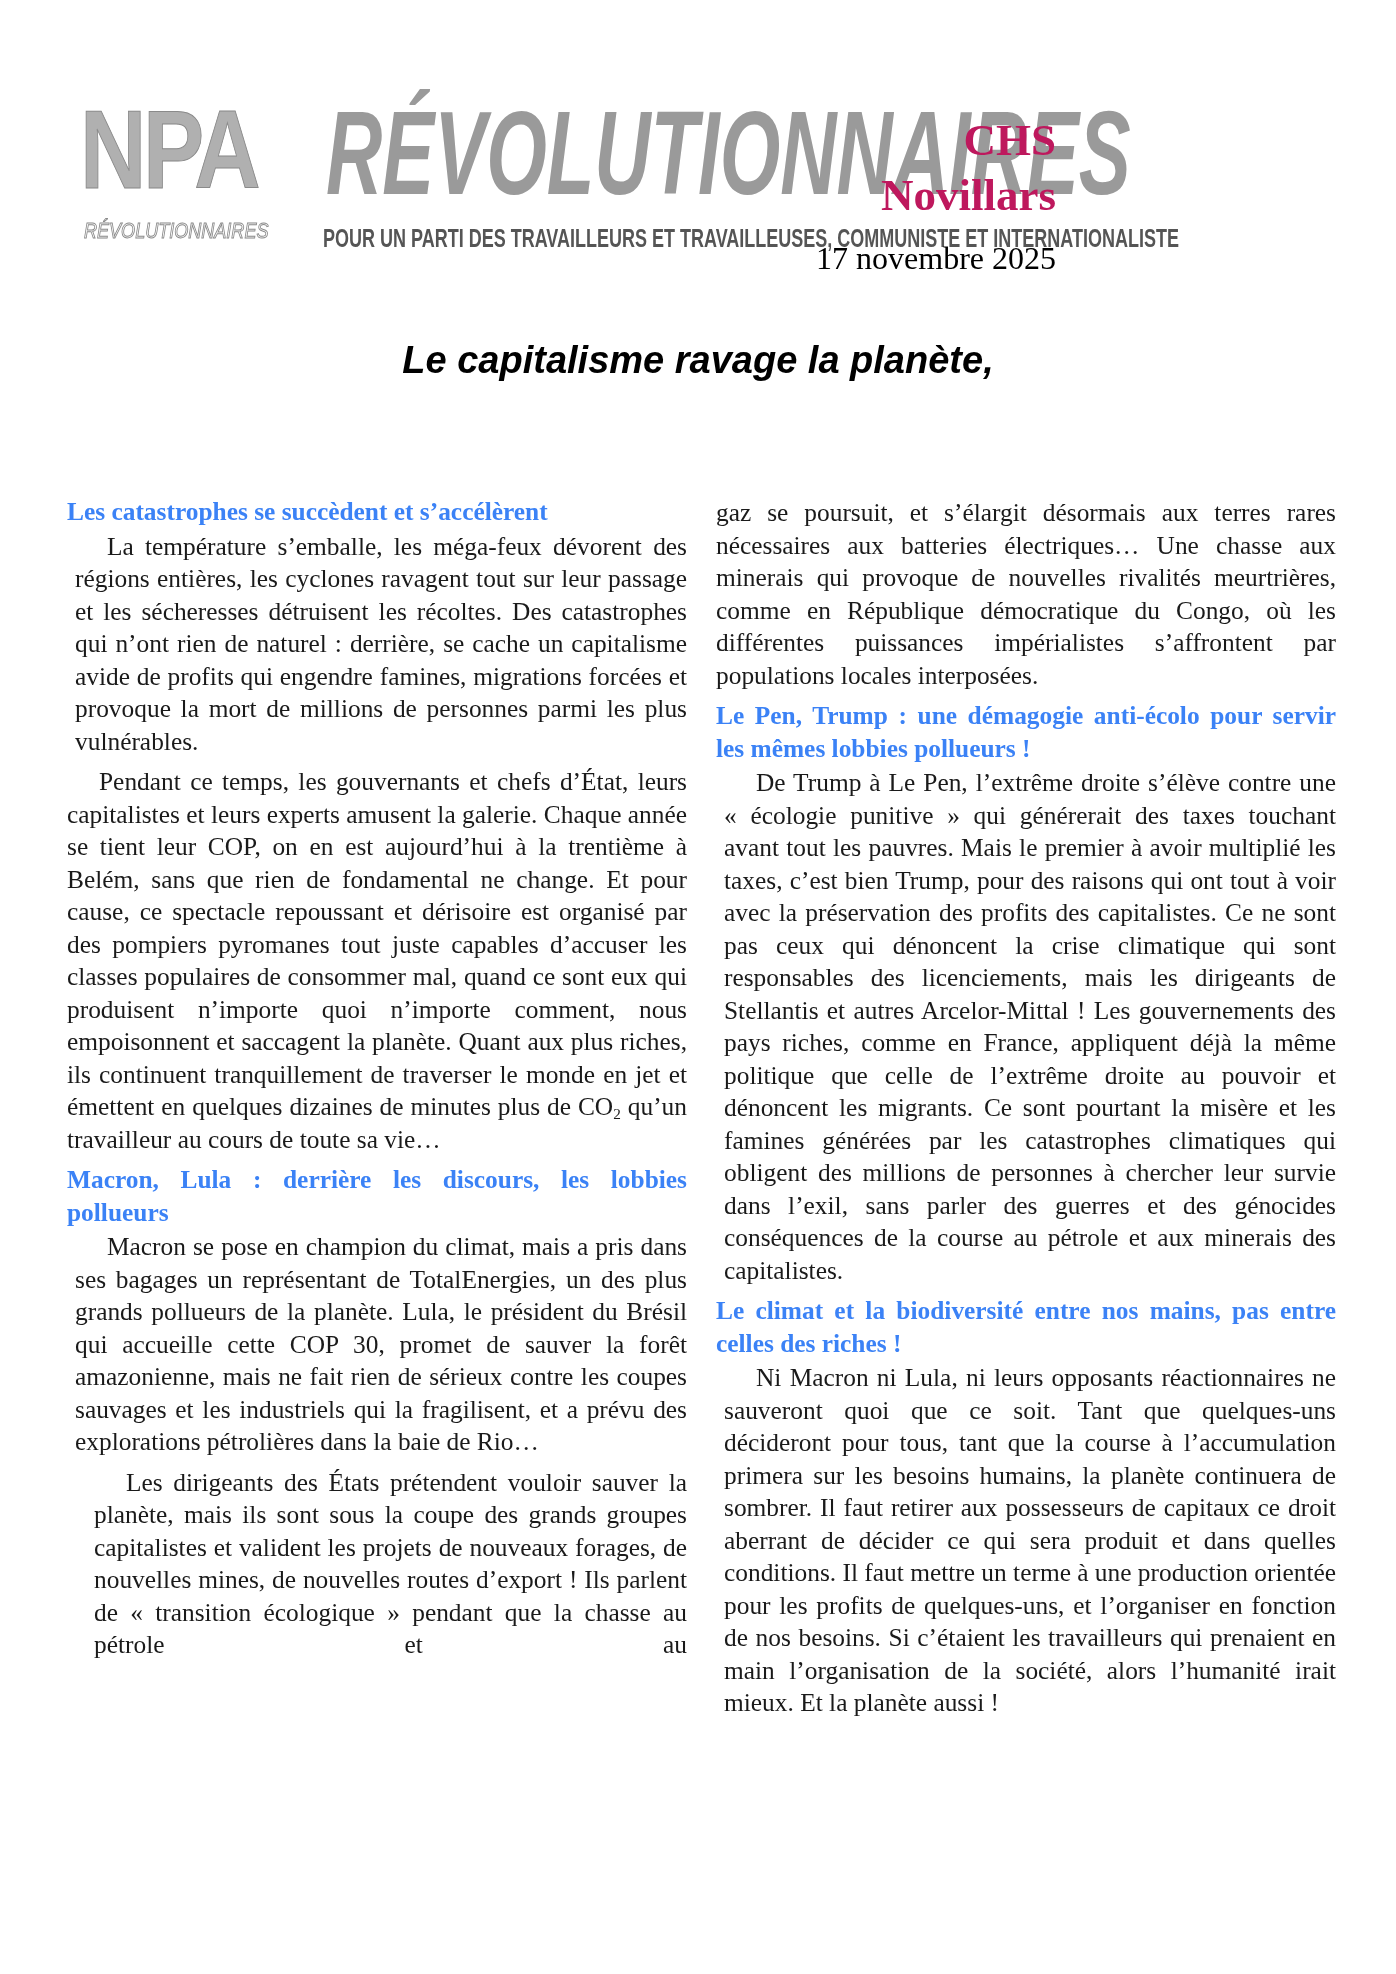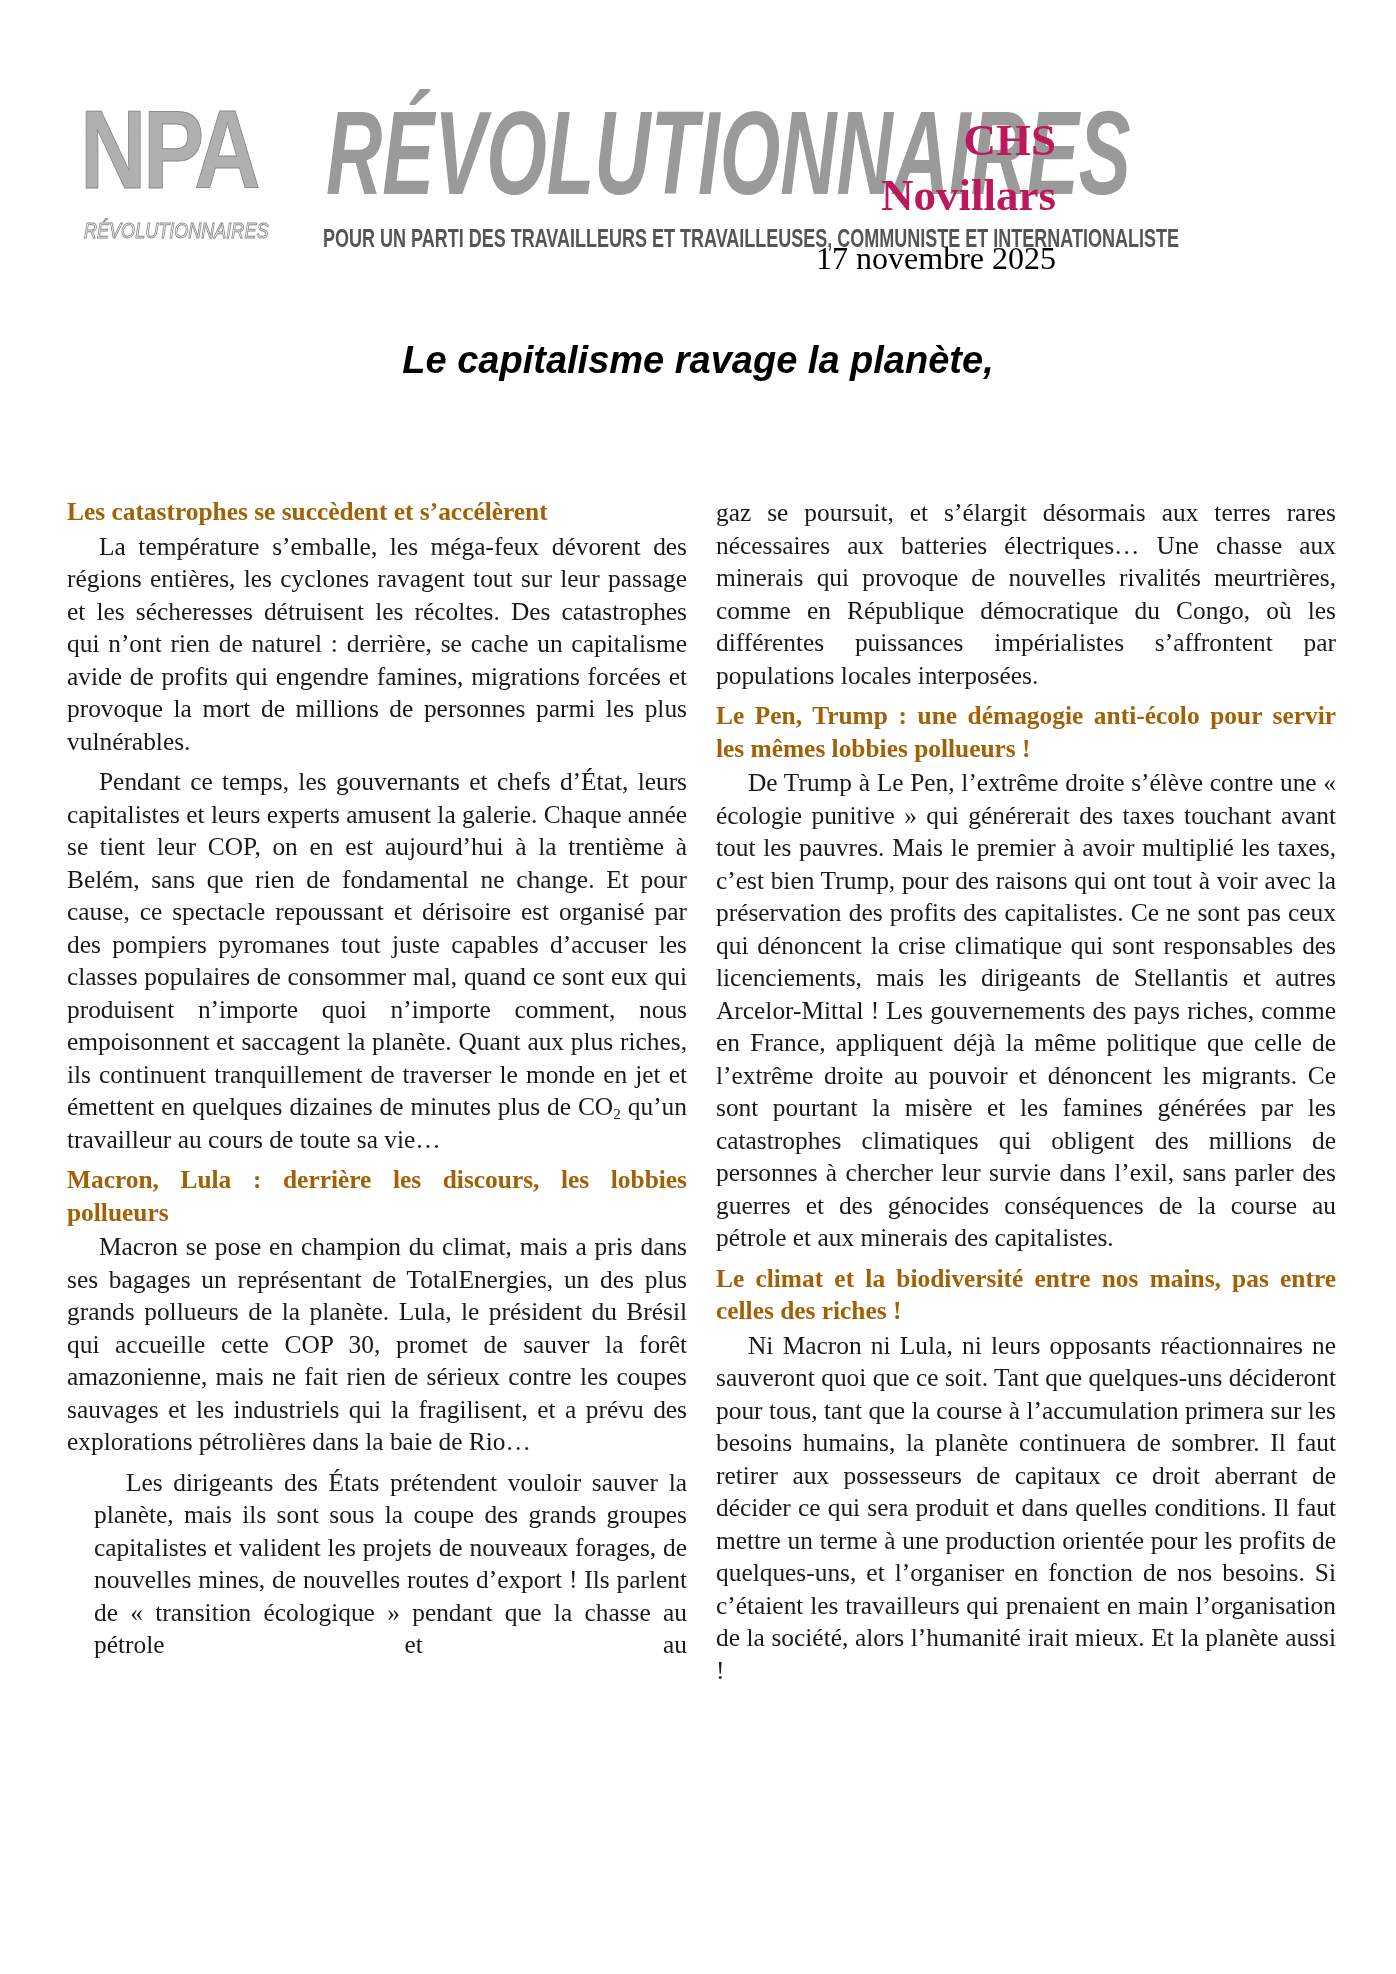"Les catastrophes se succèdent et" .col h2 { color: #a16207 -> #3b82f6 }
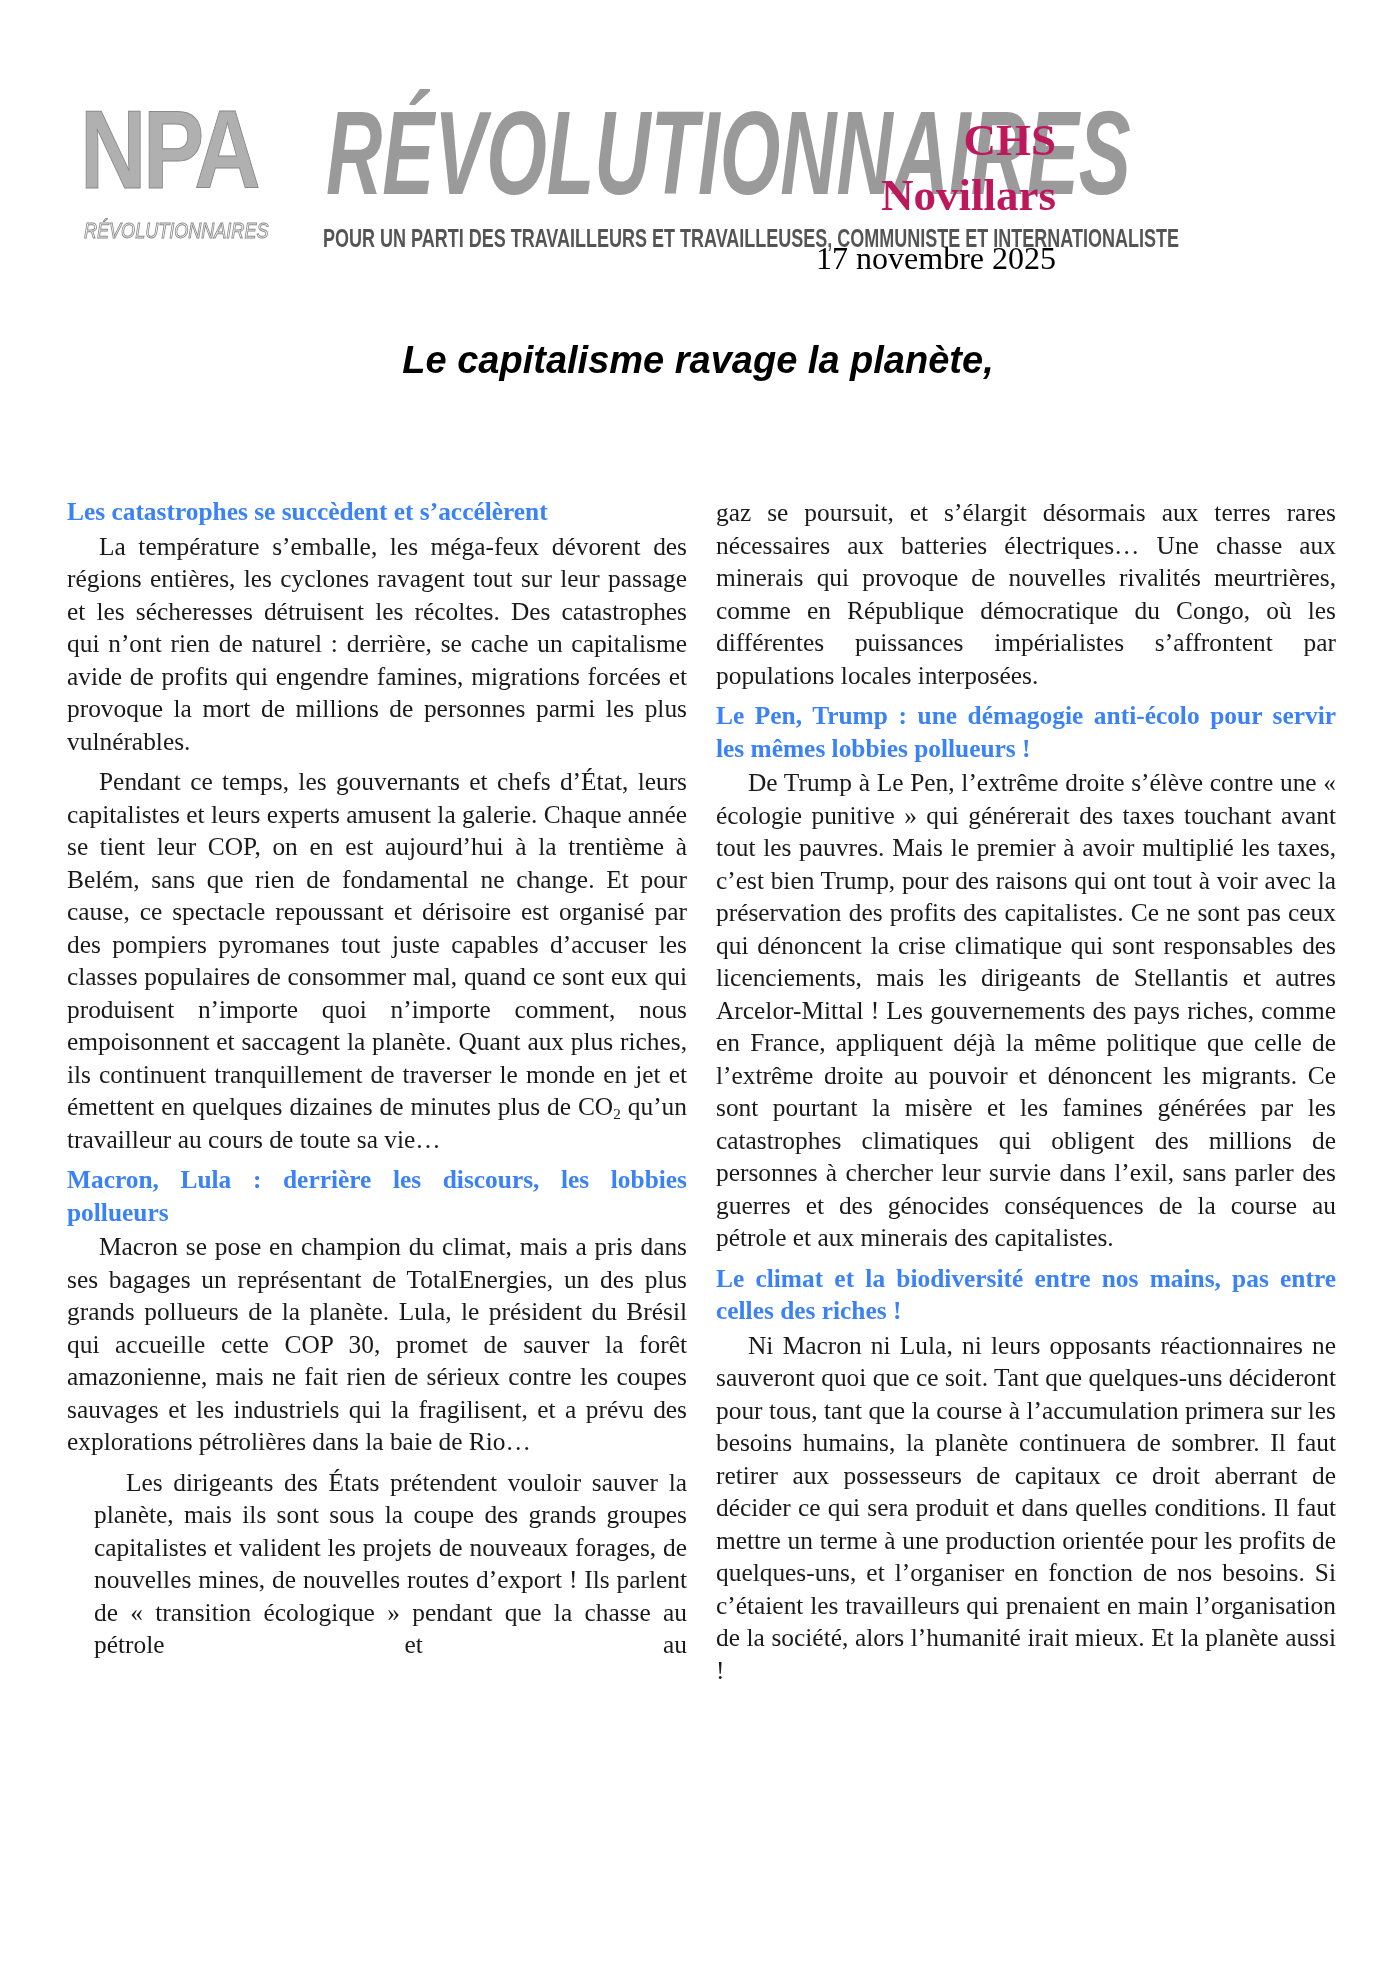"La température s’emballe, les méga-feux" .col h2 + p { margin-left: none -> 8px }
